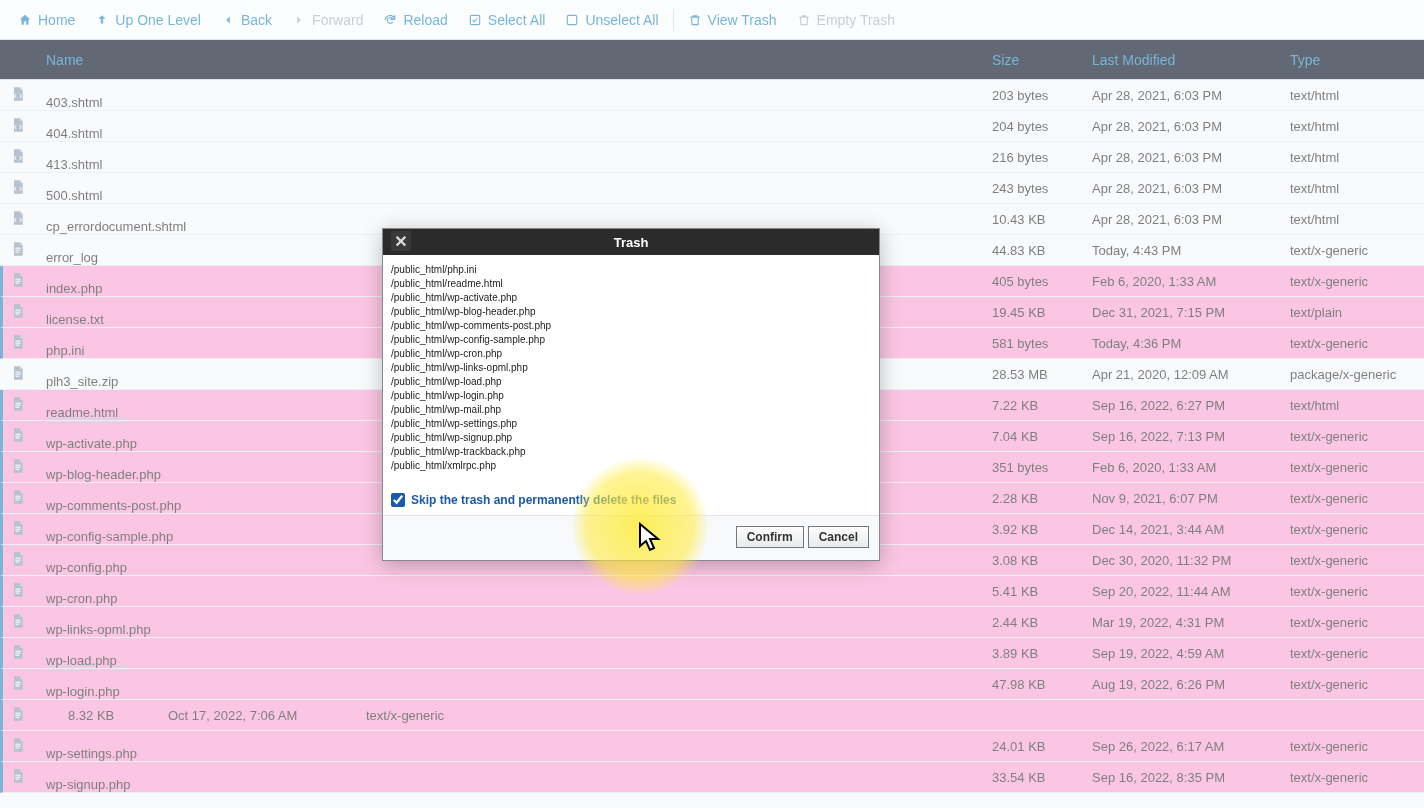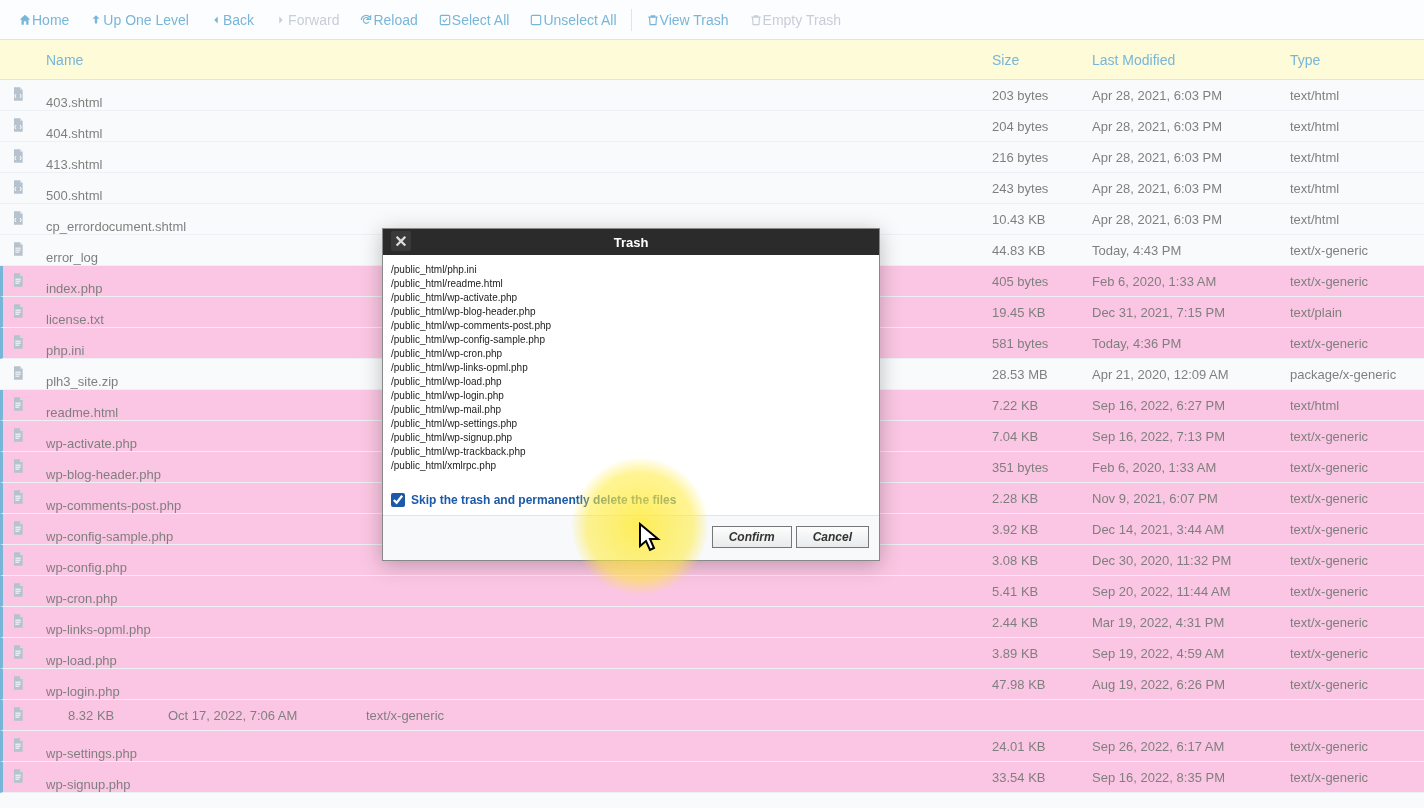"Home" .toolbar-item { gap: 0 -> 6px }
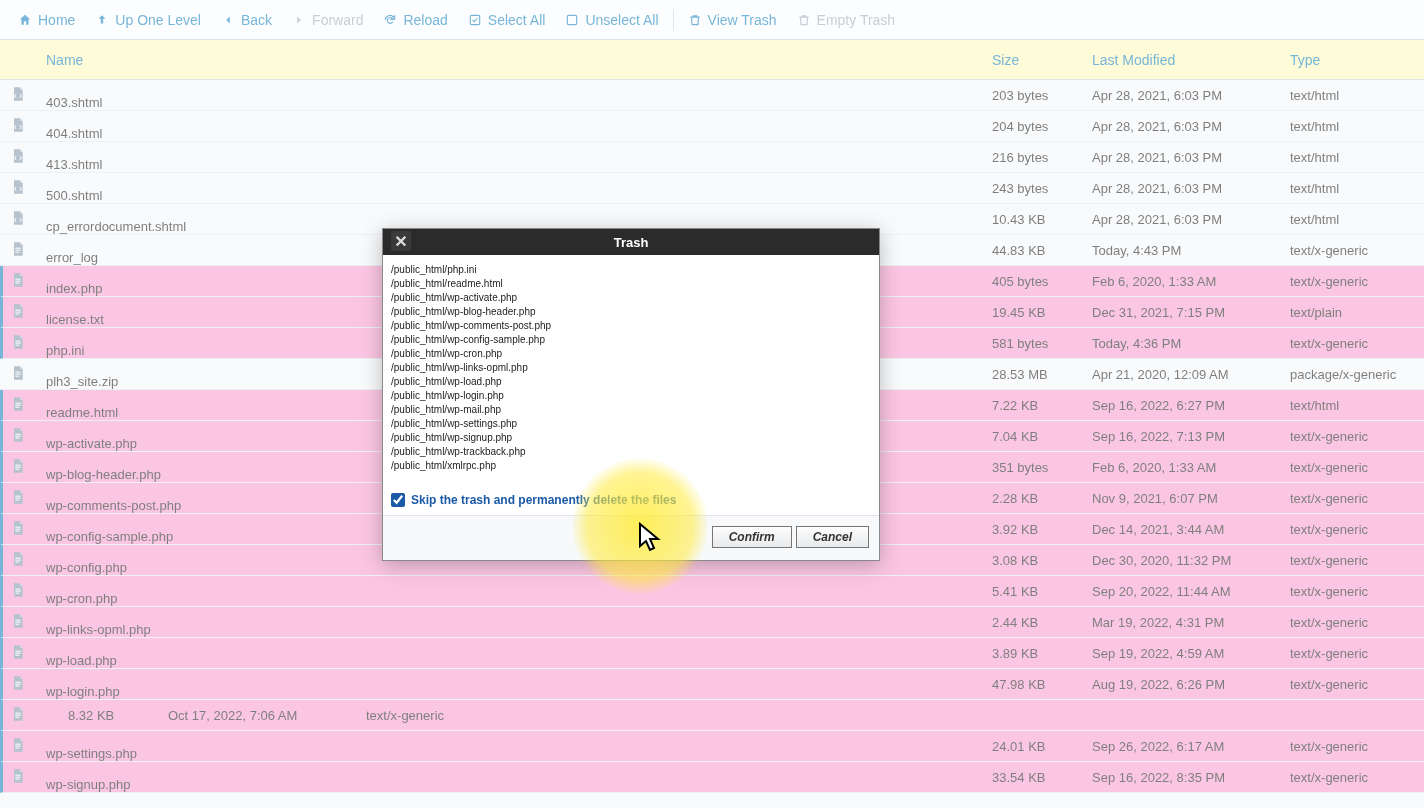"Name" .thead { background: #fef9c3 -> #0f172a }
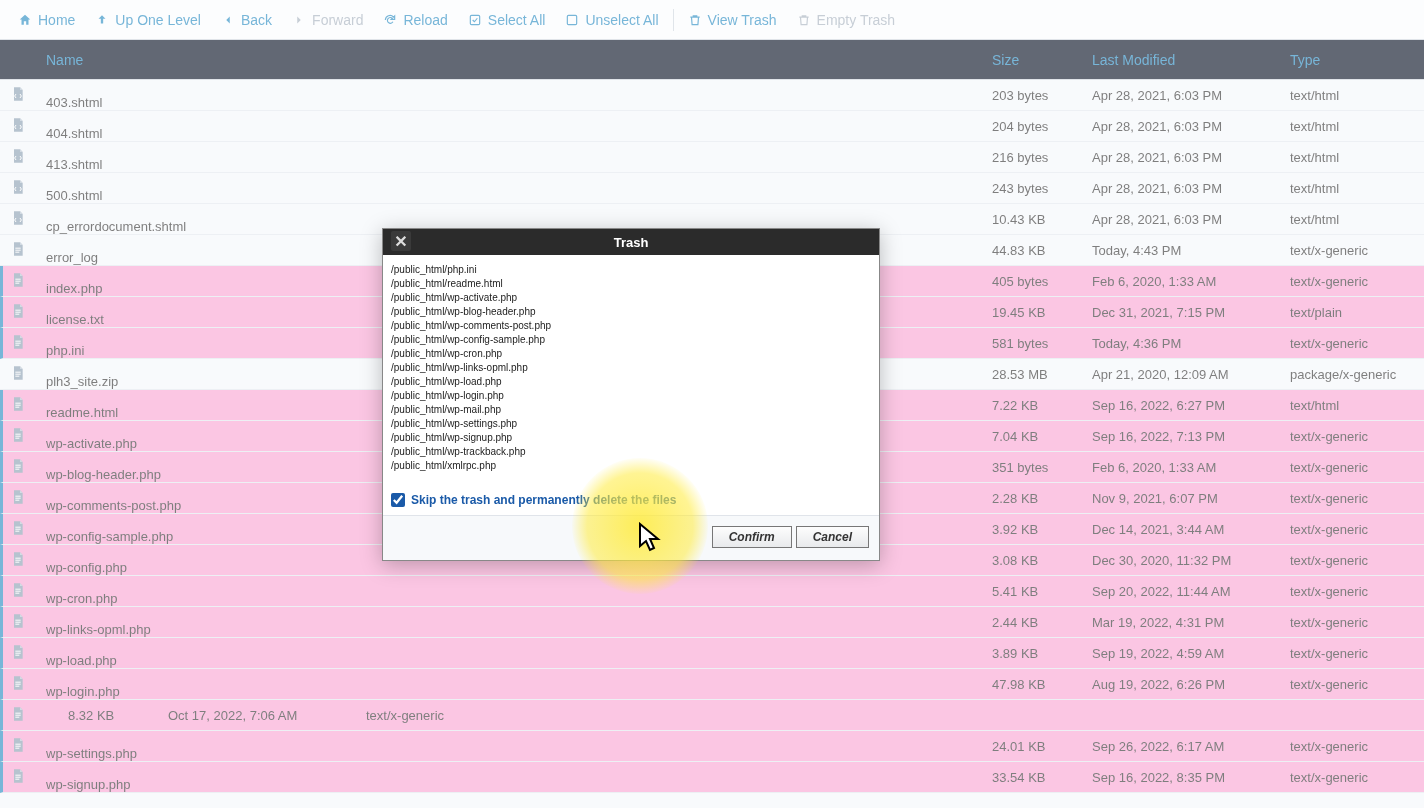"Confirm" .modal-footer button { font-style: italic -> none; padding: 3px 16px -> 3px 10px }
